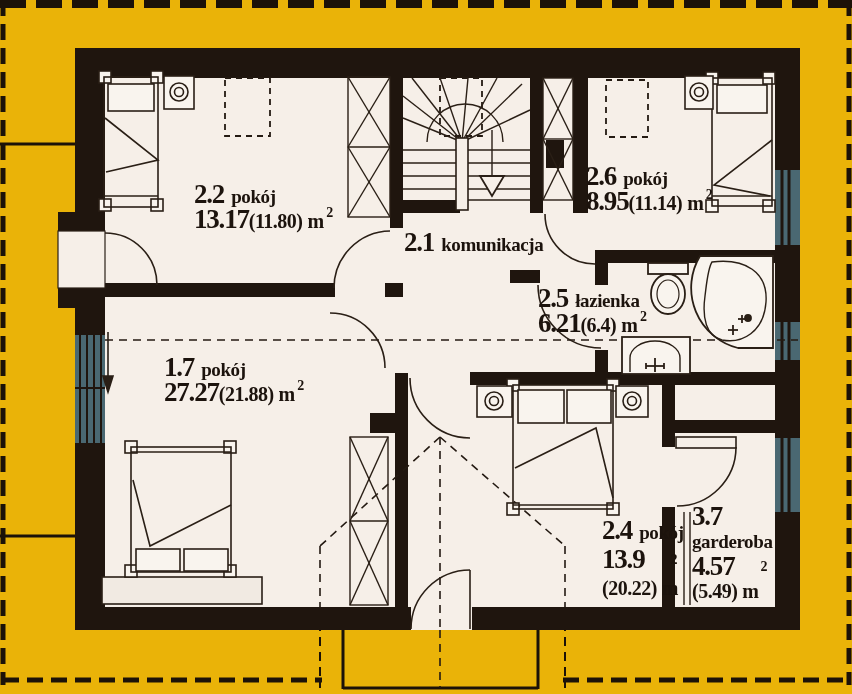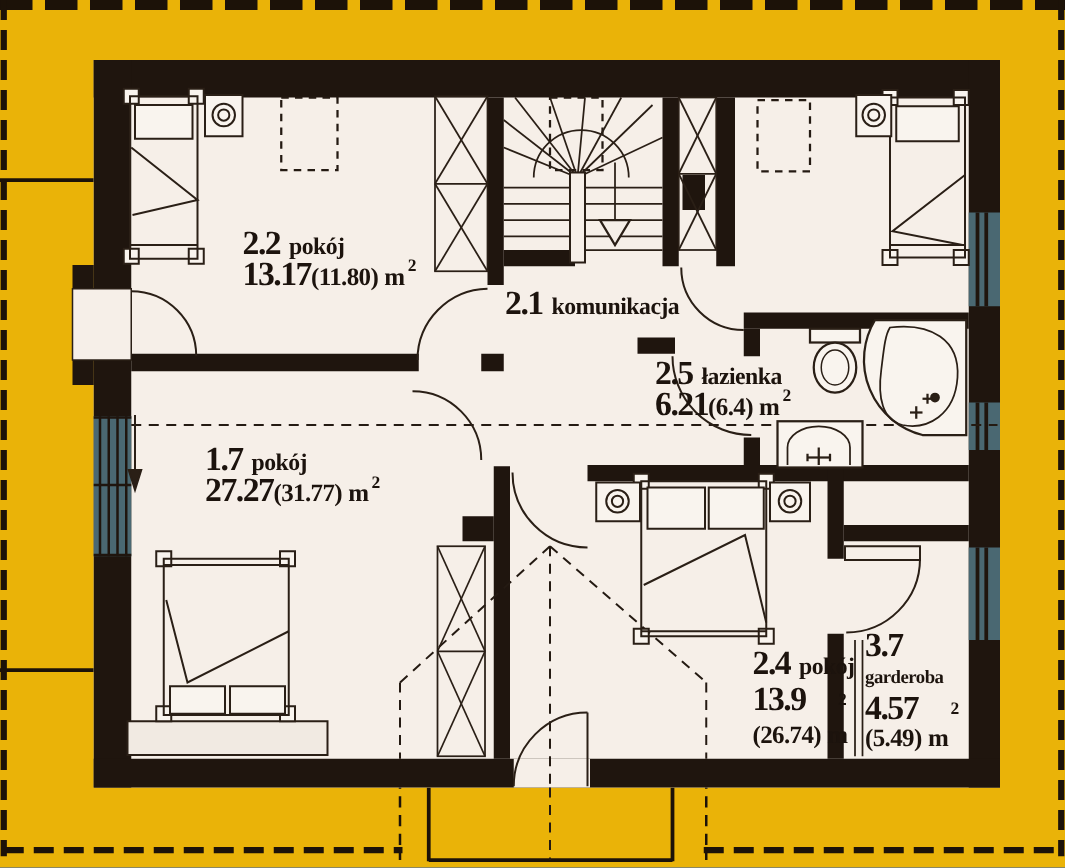"2.6 pokój" div.lbl { html: none -> <div> <span><span>2.6</span><span>pokój</span></span> <span><span>8.95</span><span>(11.14)</span><span>m</span><span>2</span></span> </div> }
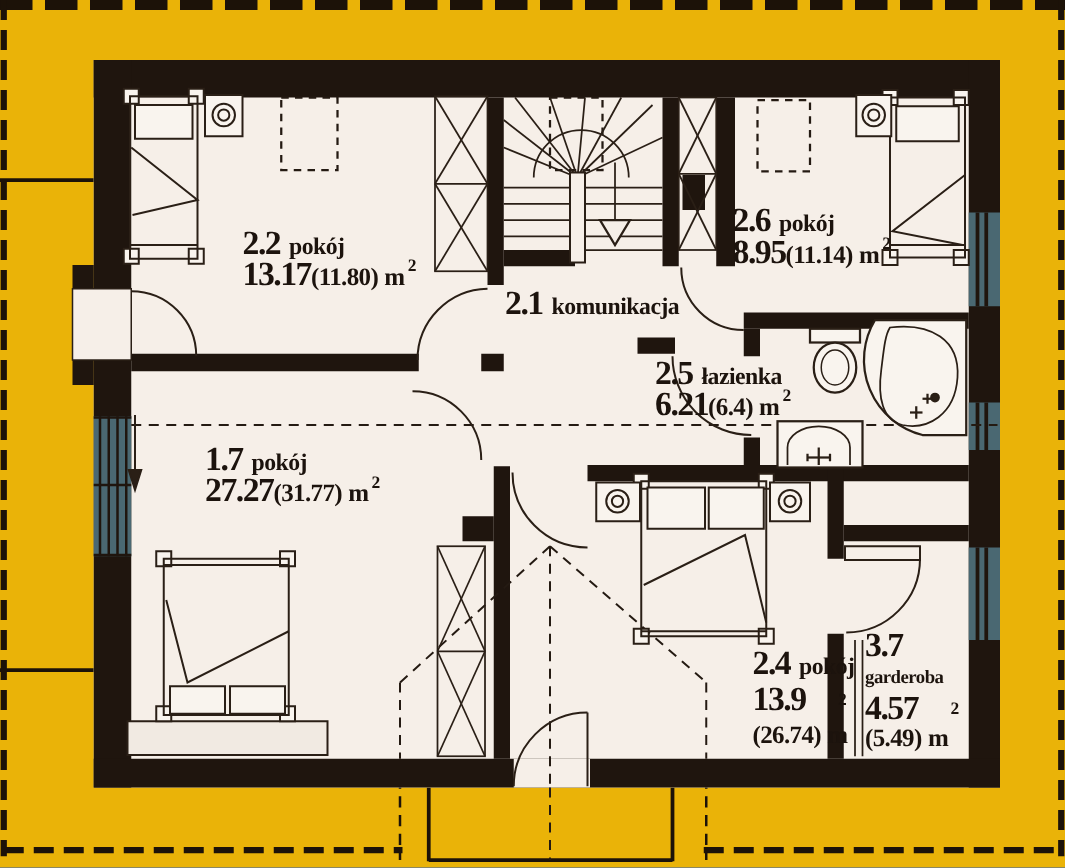"2.5 łazienka" div.lbl { left: 524px -> 538px }
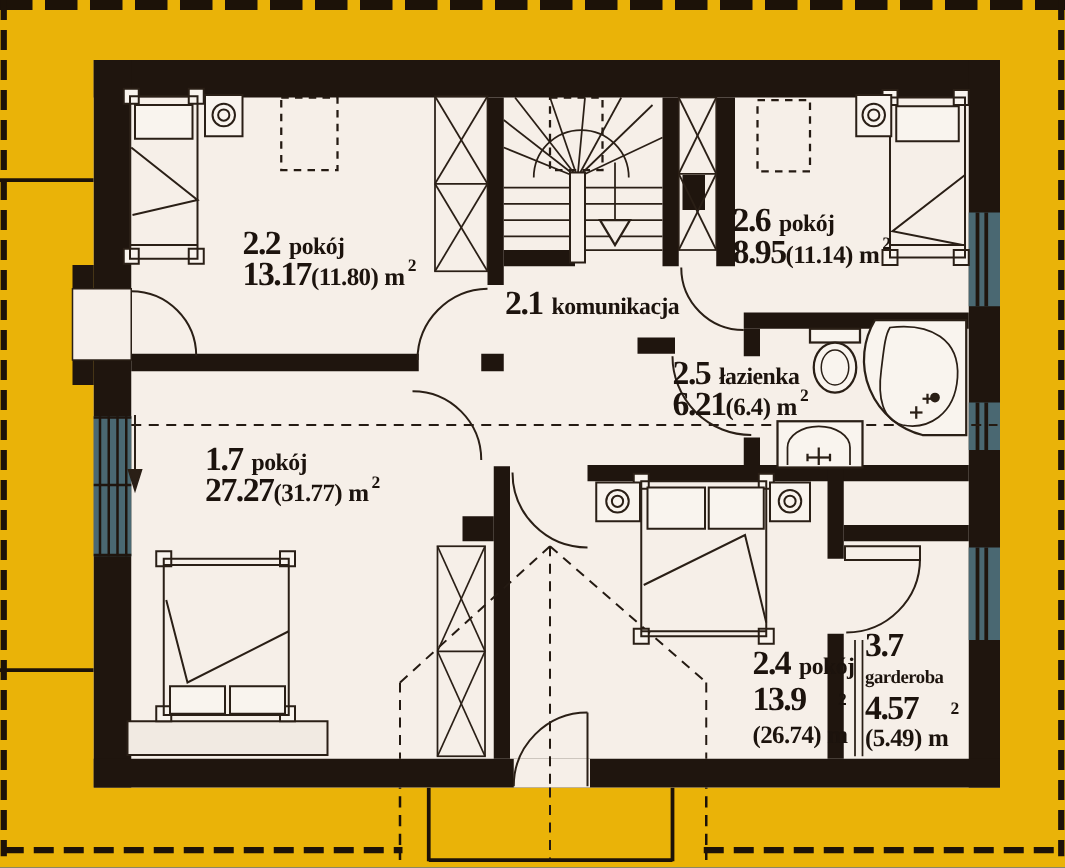"(31.77)" span.gr { text: 31.77 -> 21.88 }
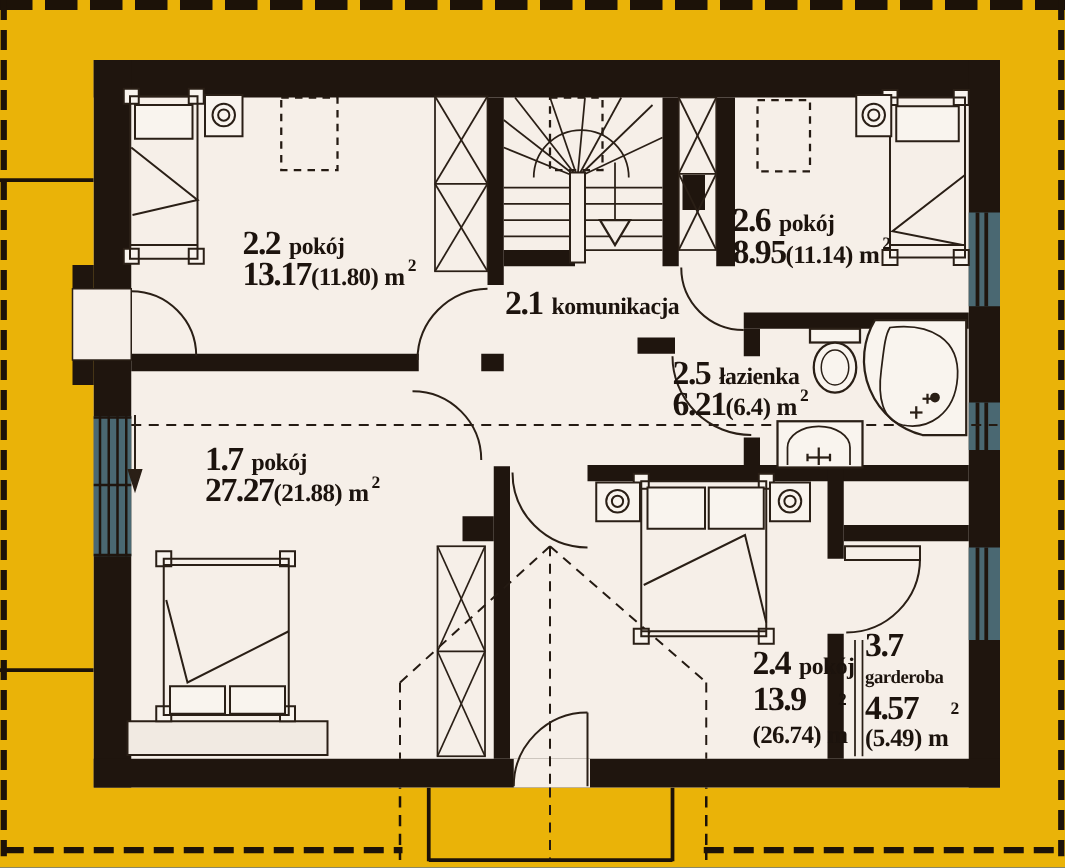"garderoba" .nm2 { font-size: 15px -> 19px }
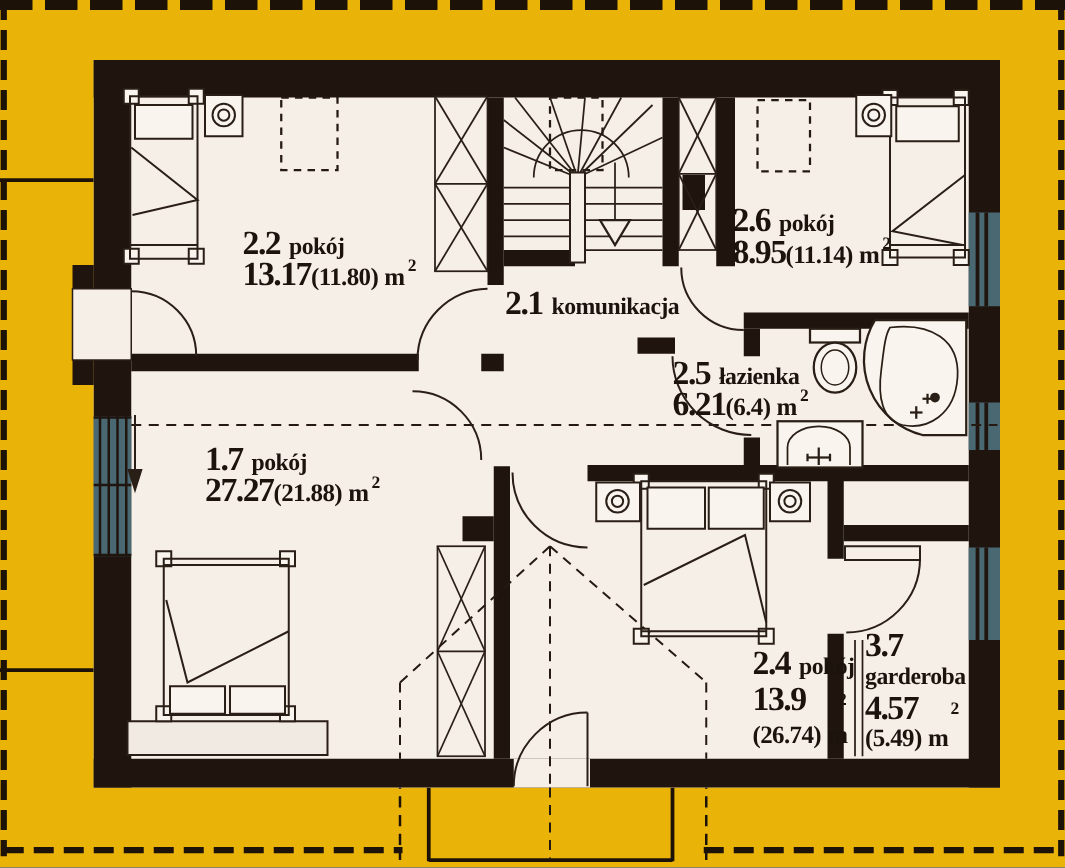"(26.74)" span.gr { text: 26.74 -> 20.22 }
